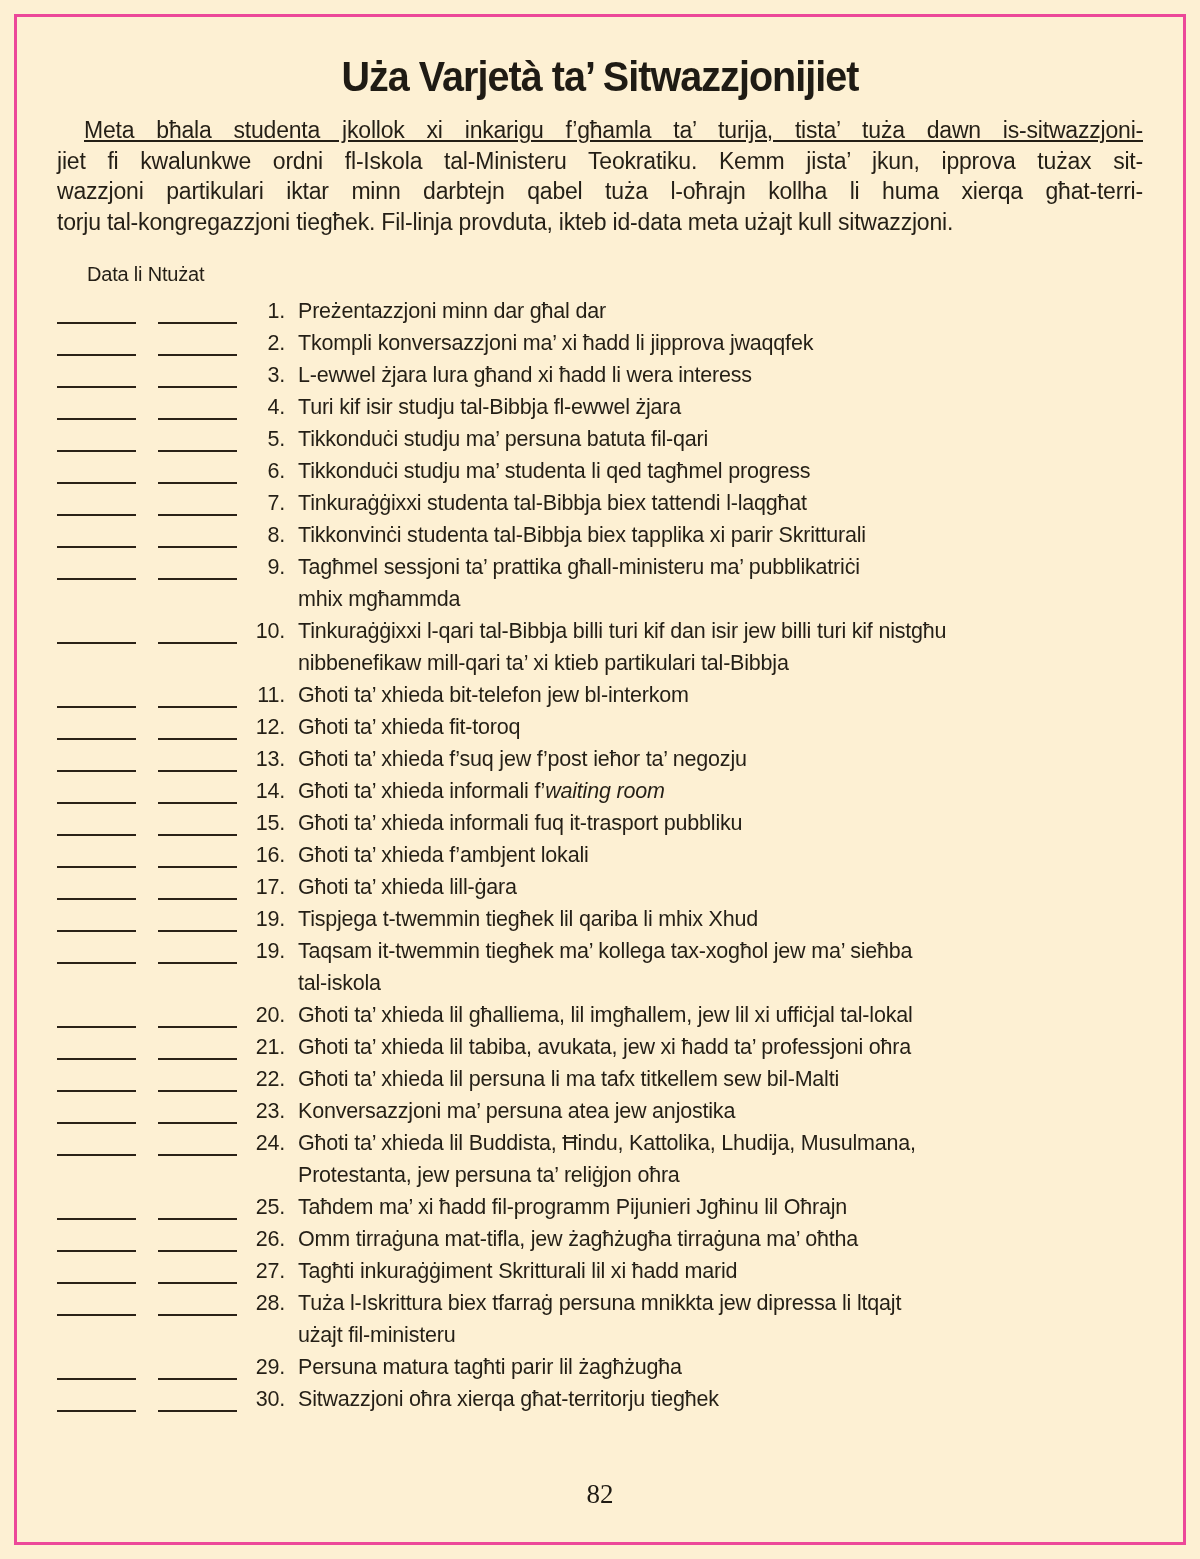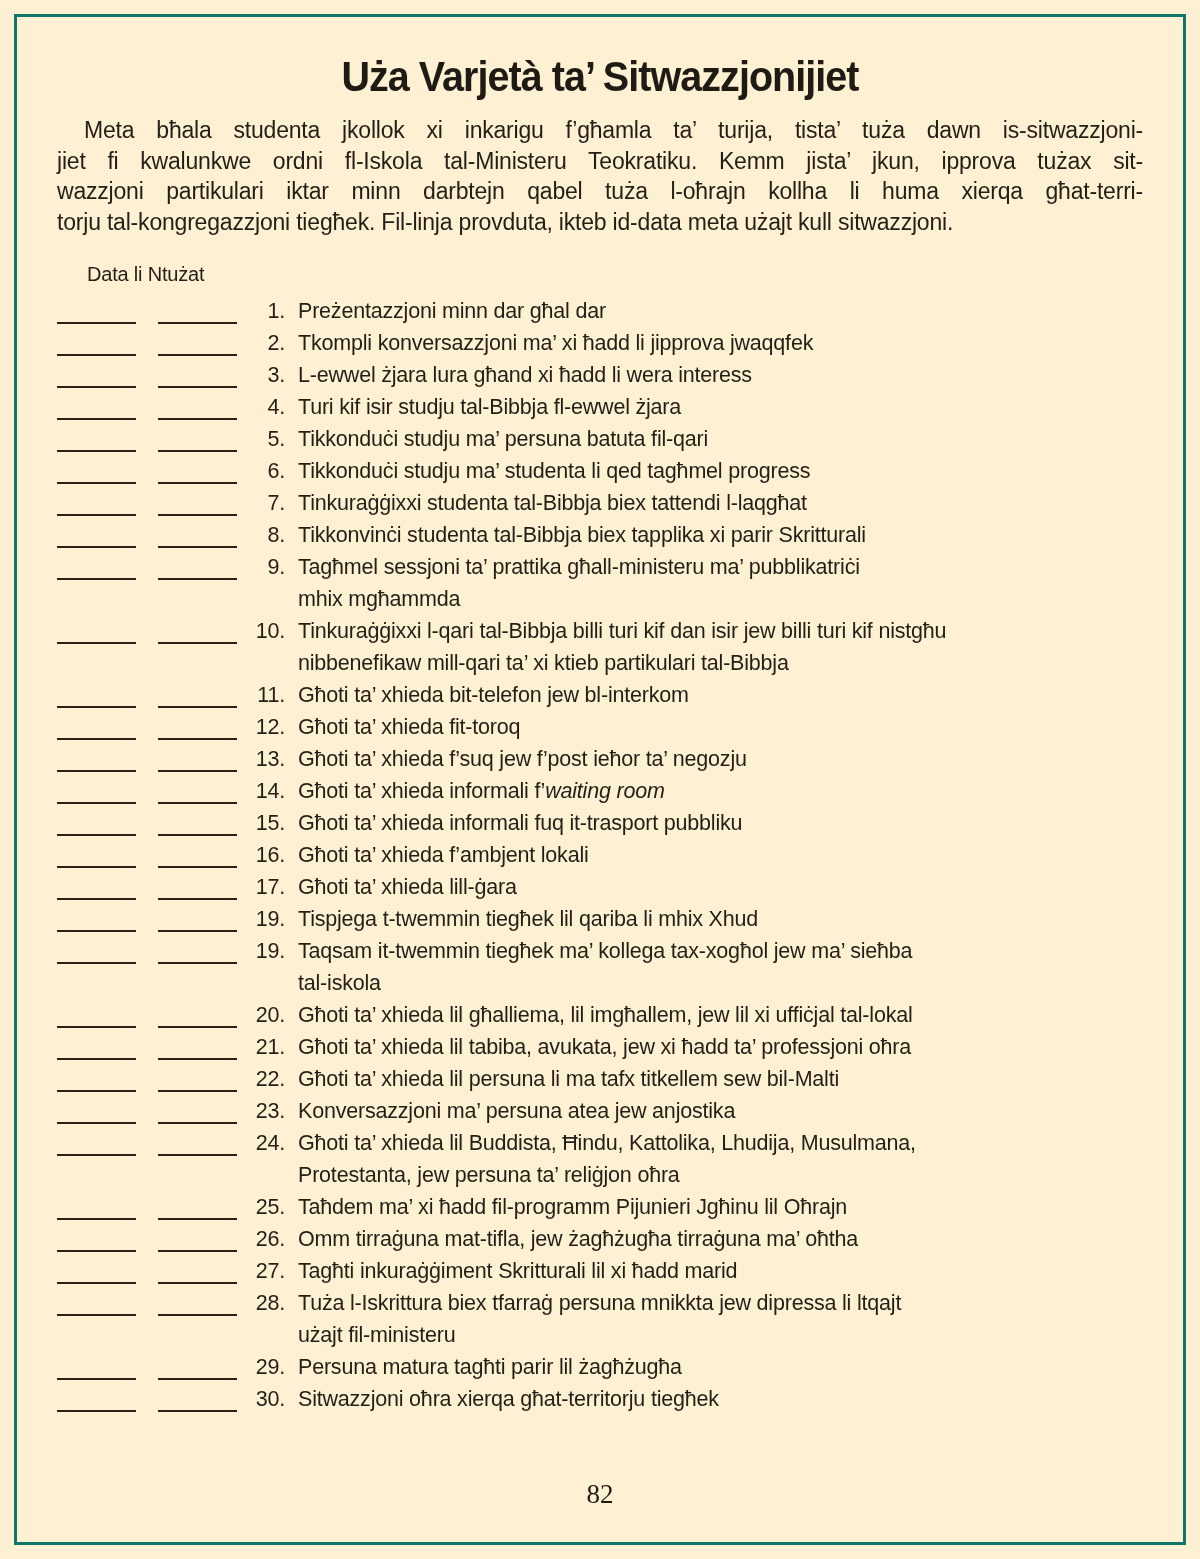"Uża Varjetà ta’ Sitwazzjonijiet" .frame { border: 3px solid #0f766e -> 3px solid #ec4899 }
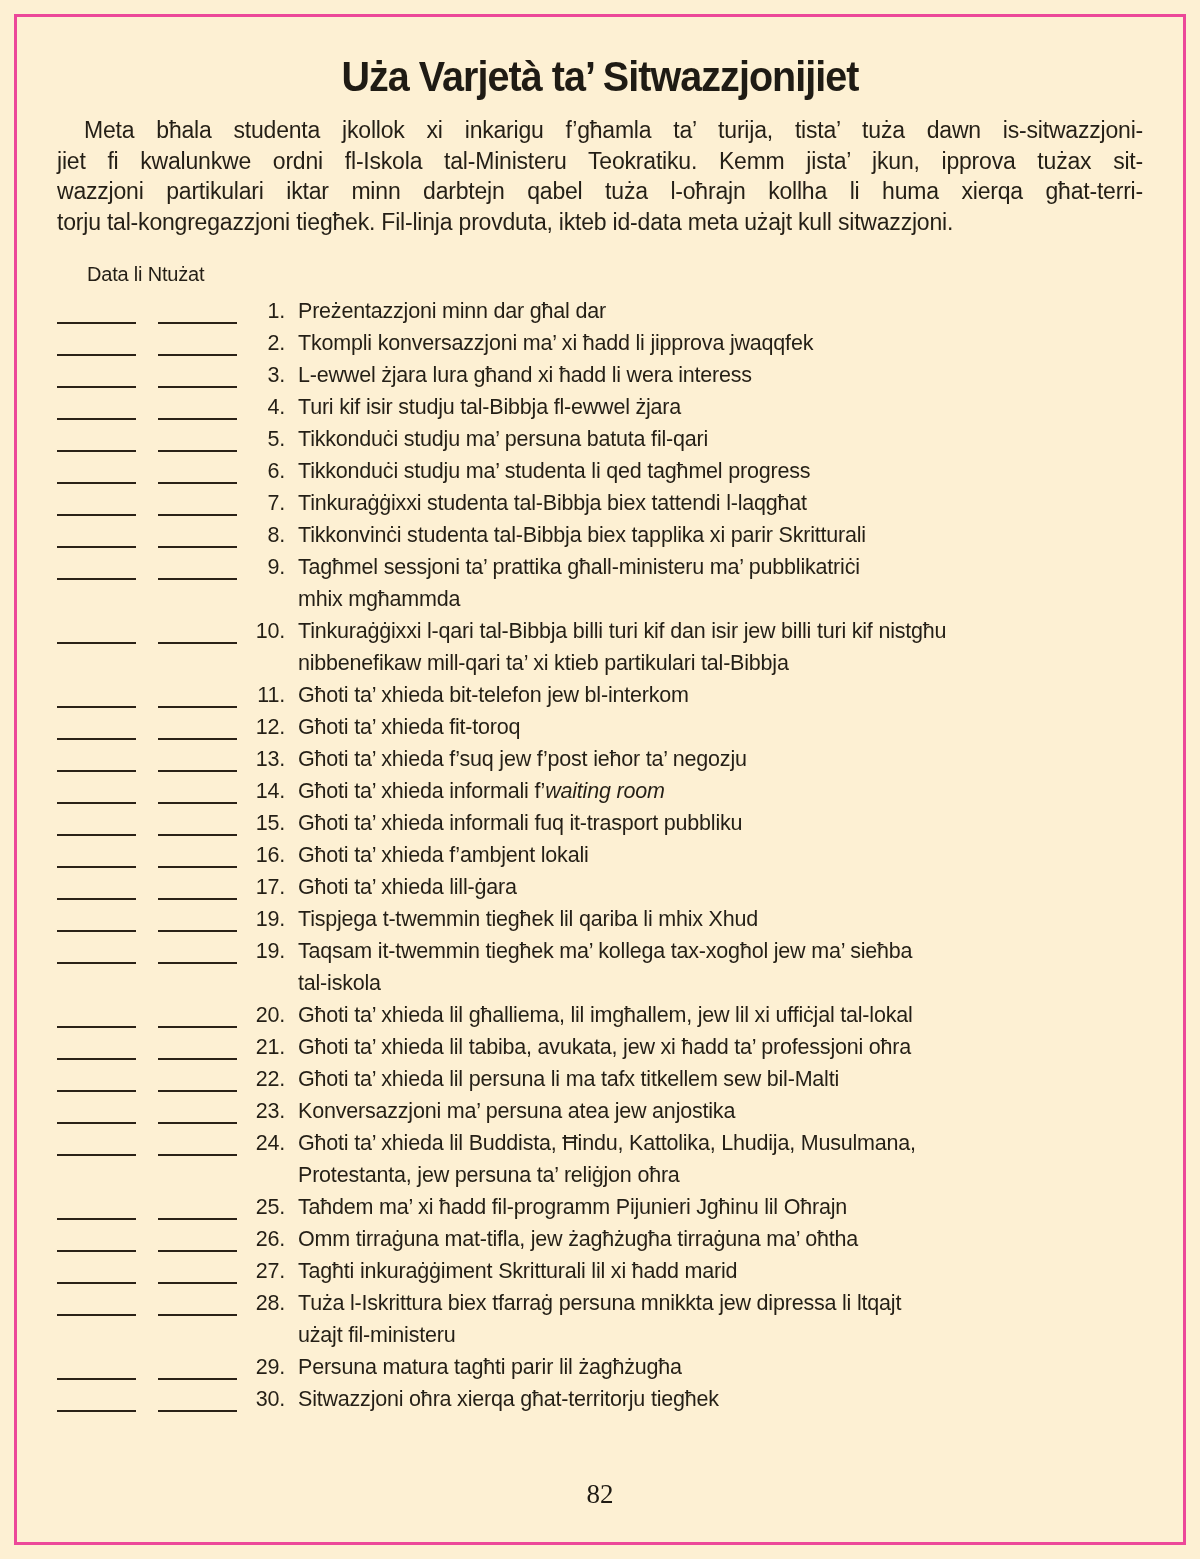"Meta bħala studenta jkollok xi" .intro-line.first { text-decoration: none -> underline }
